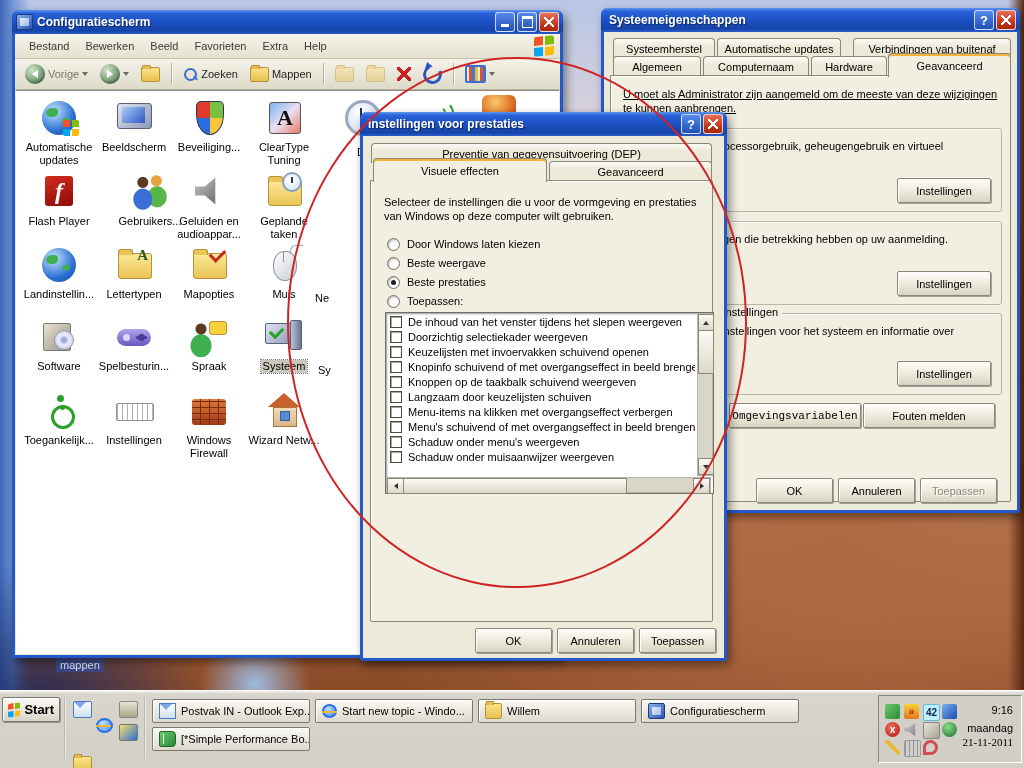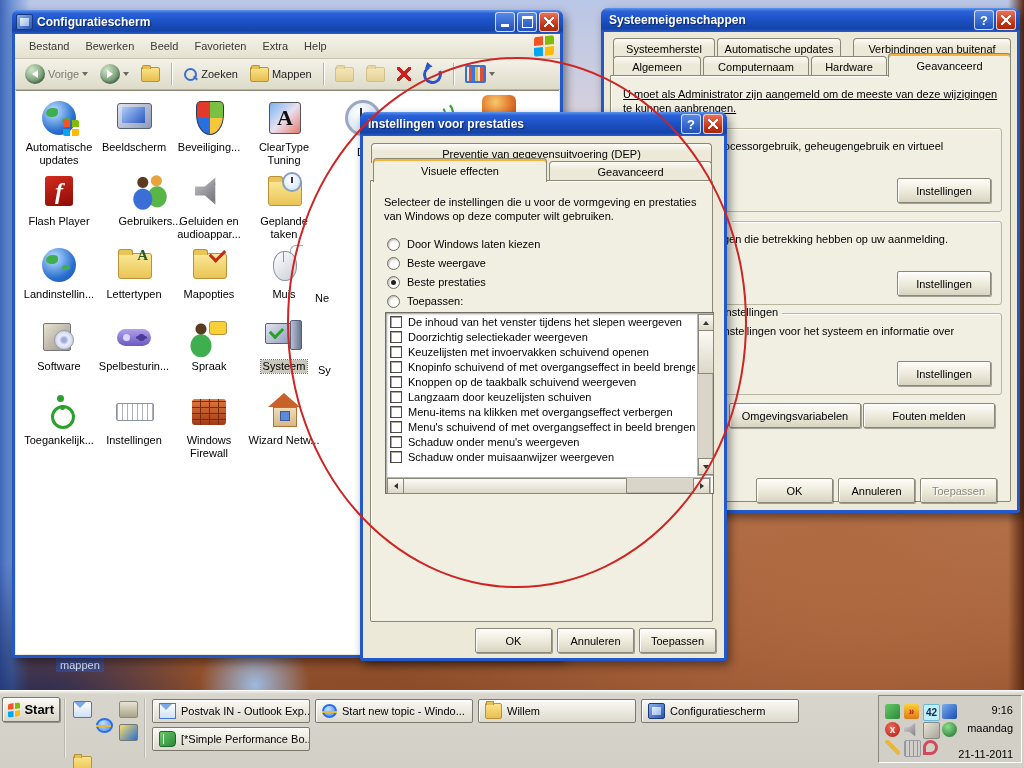"Omgevingsvariabelen" div.xbtn { font-family: none -> Liberation Mono, monospace }
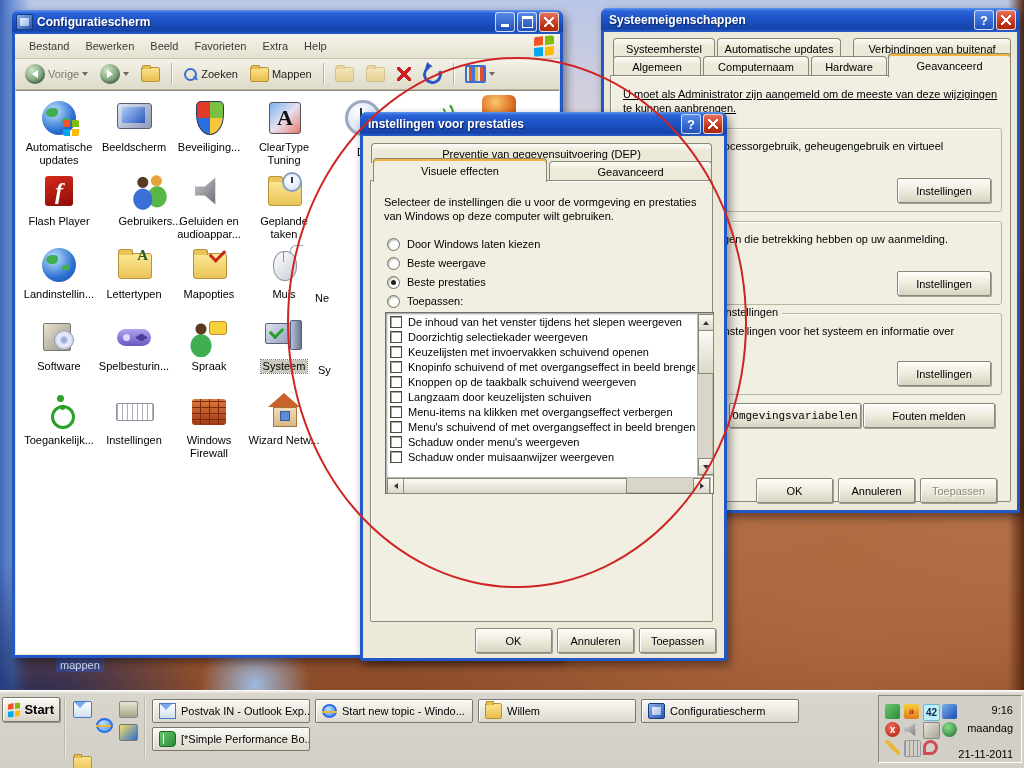"21-11-2011" div.clockline { font-family: none -> Liberation Serif, serif; top: 52px -> 40px }
